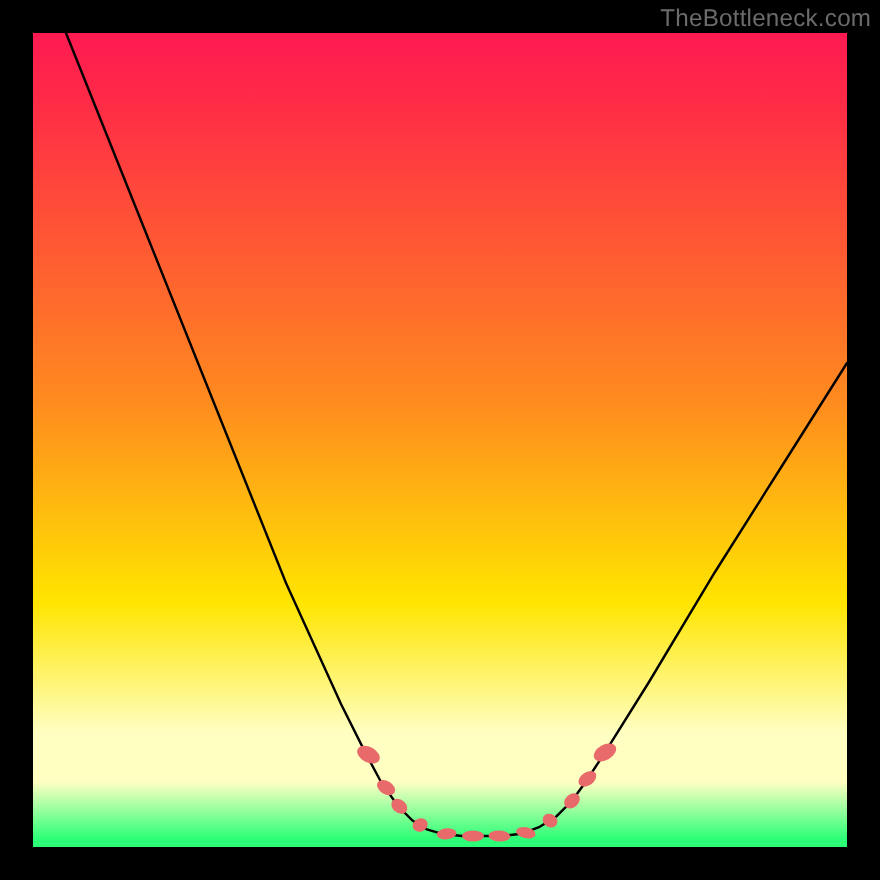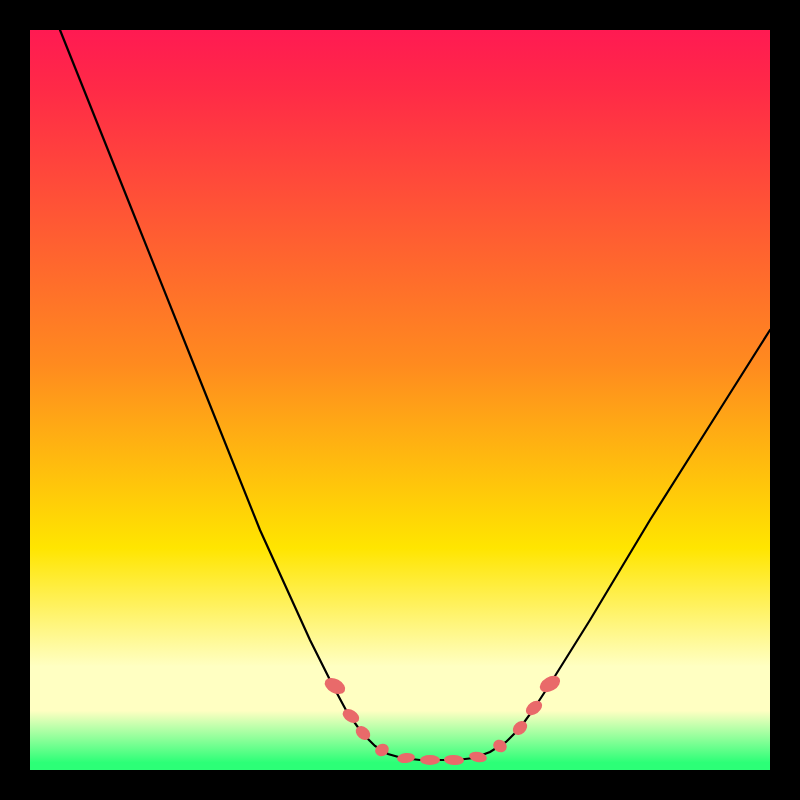"TheBottleneck.com" div.watermark { html: none -> <div>TheBottleneck.com</div> }
